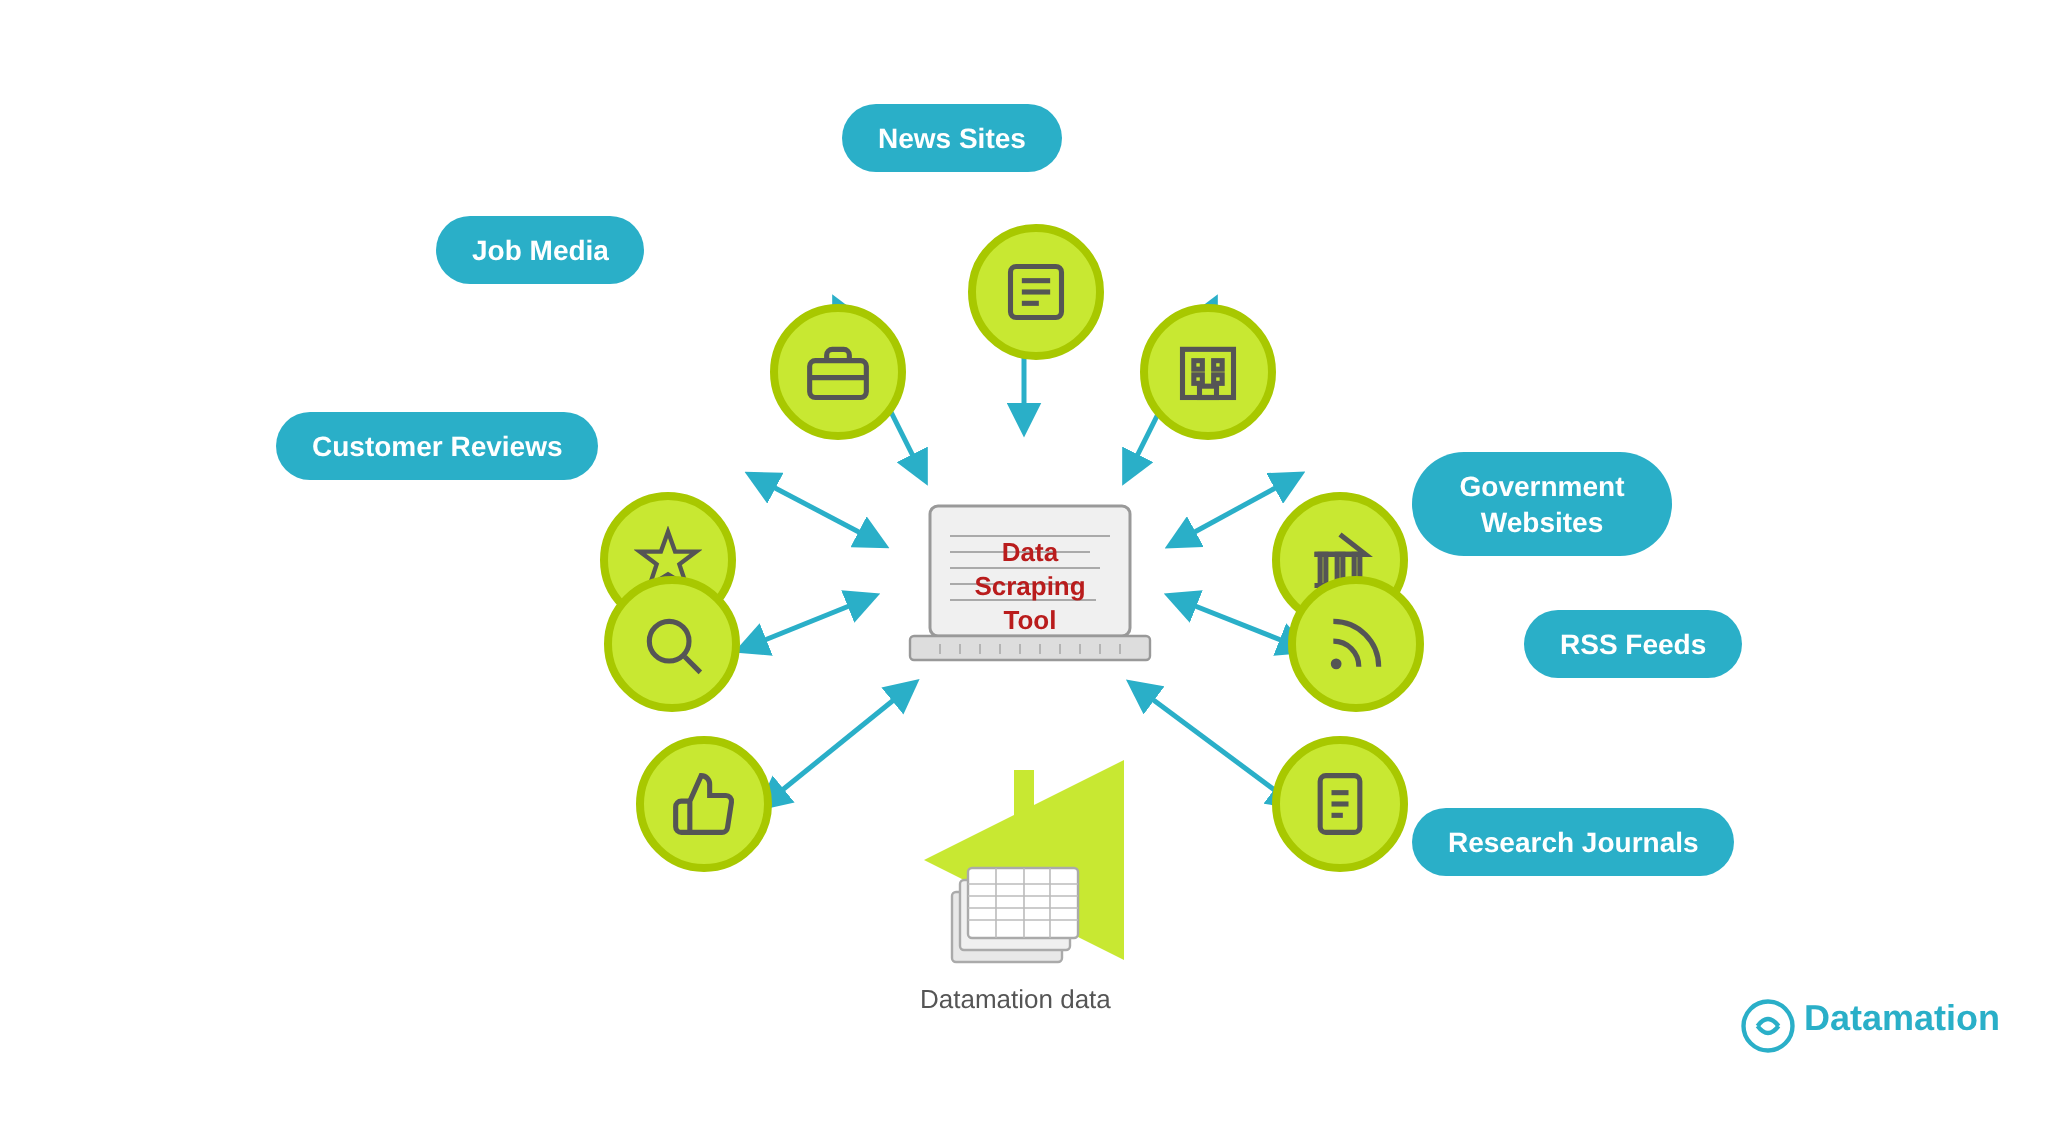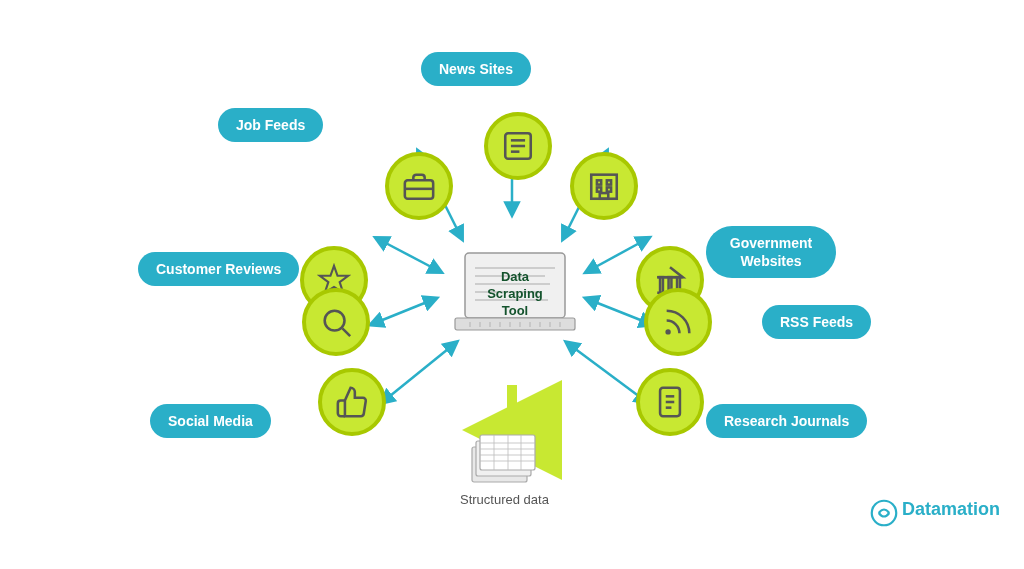"Job Feeds" span { text: Feeds -> Media }
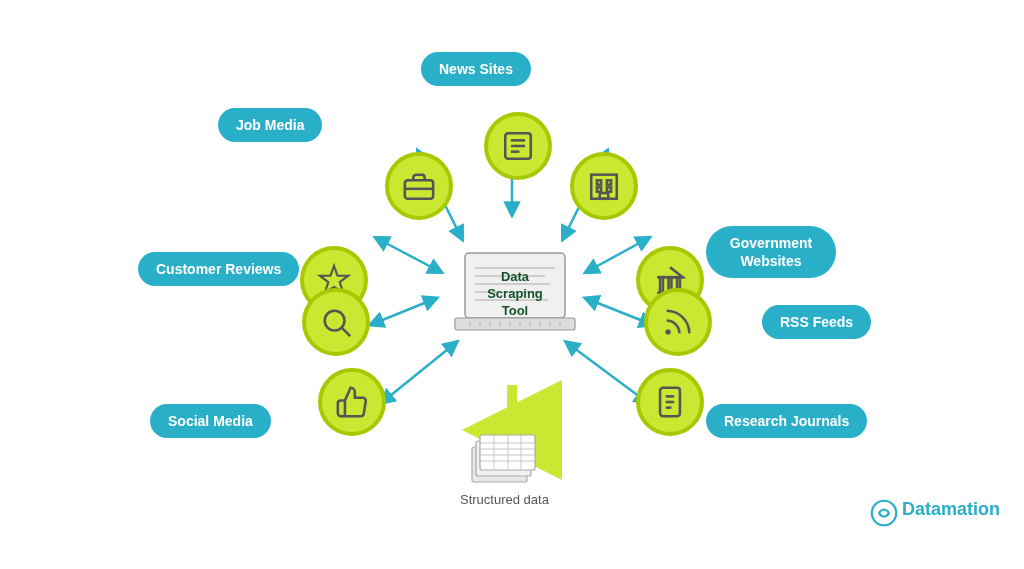"Customer Reviews" div.label-pill { margin-top: 46px -> none }
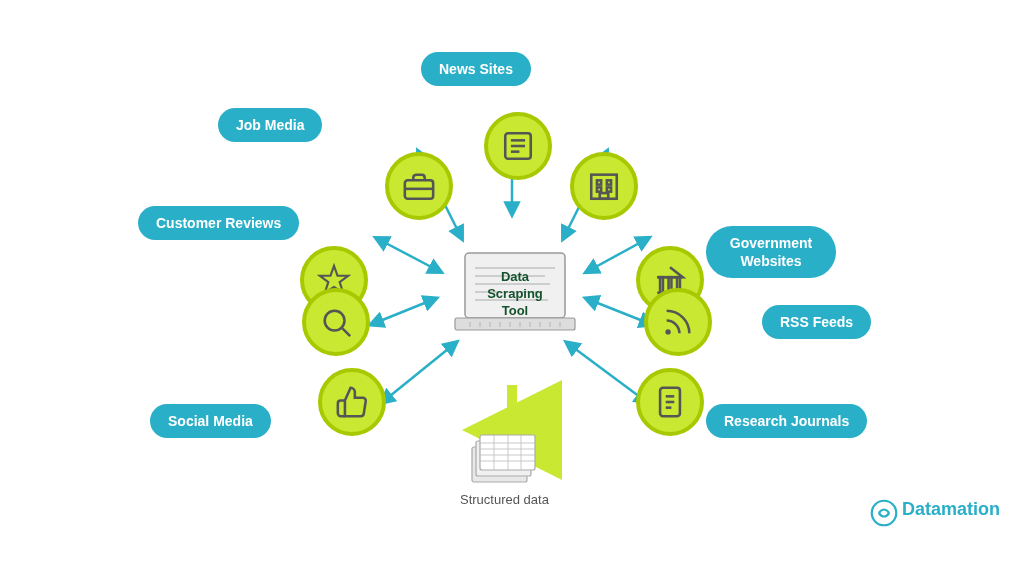"Data Scraping" .center-label { color: #14532d -> #b91c1c }
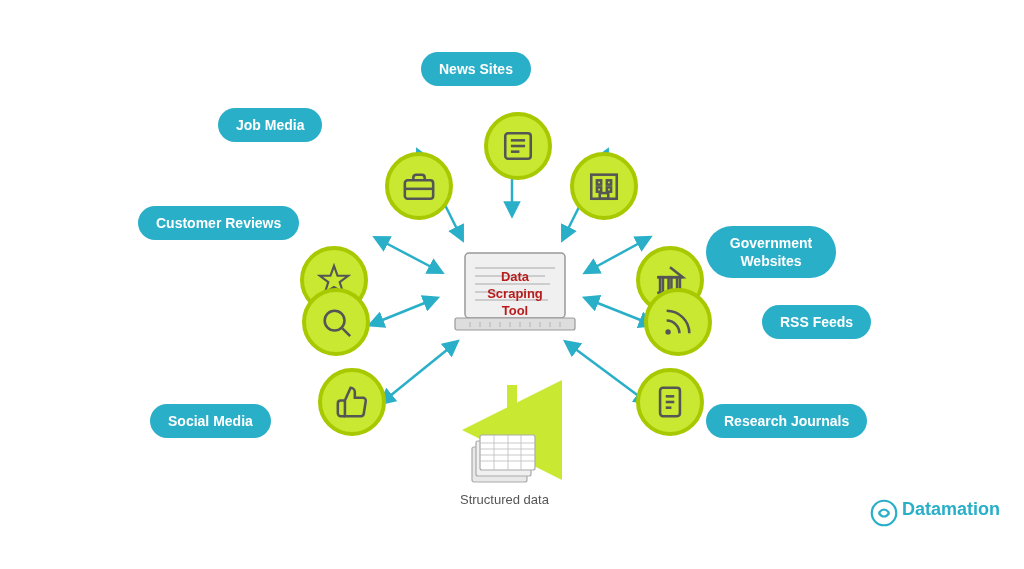"Social Media" div.label-pill { html: <div> <span>Social Media</span> </div> -> none }
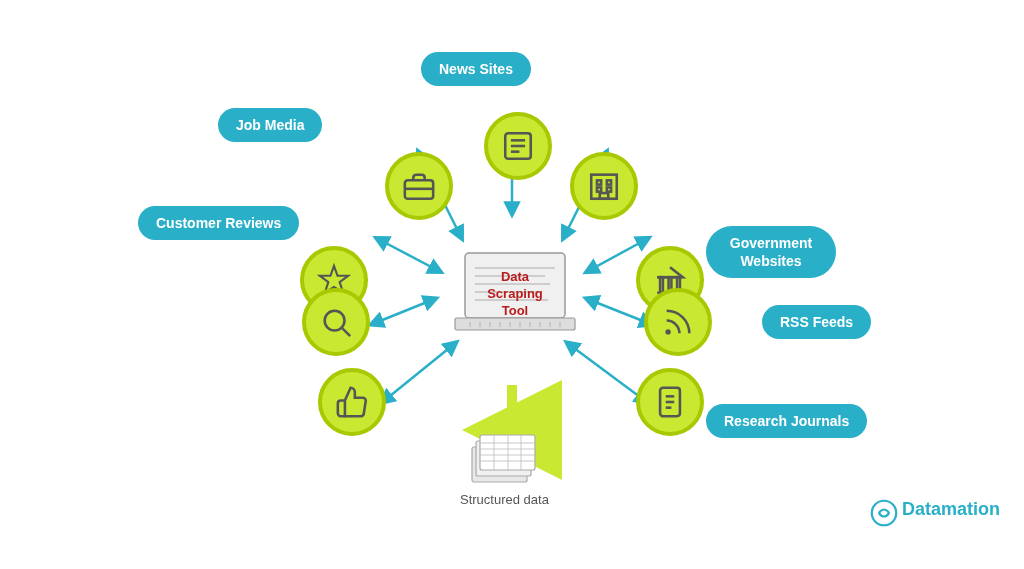"Structured data" div.structured-data-label { text: Structured -> Datamation }
